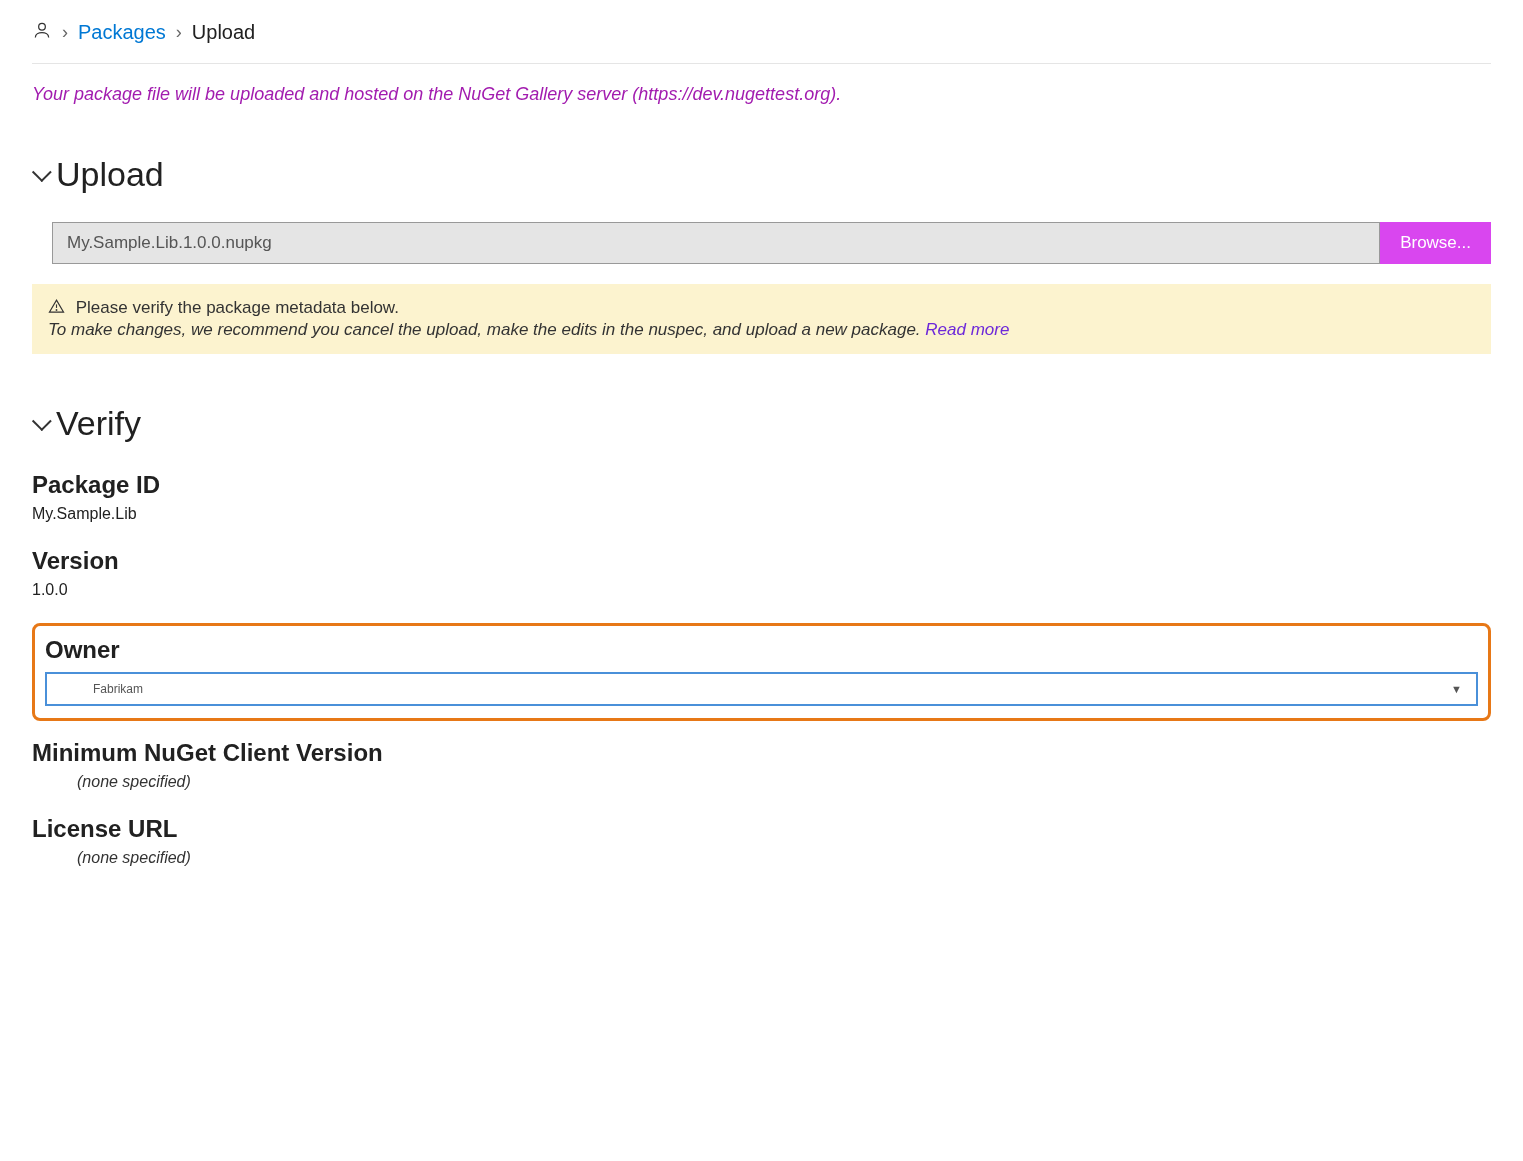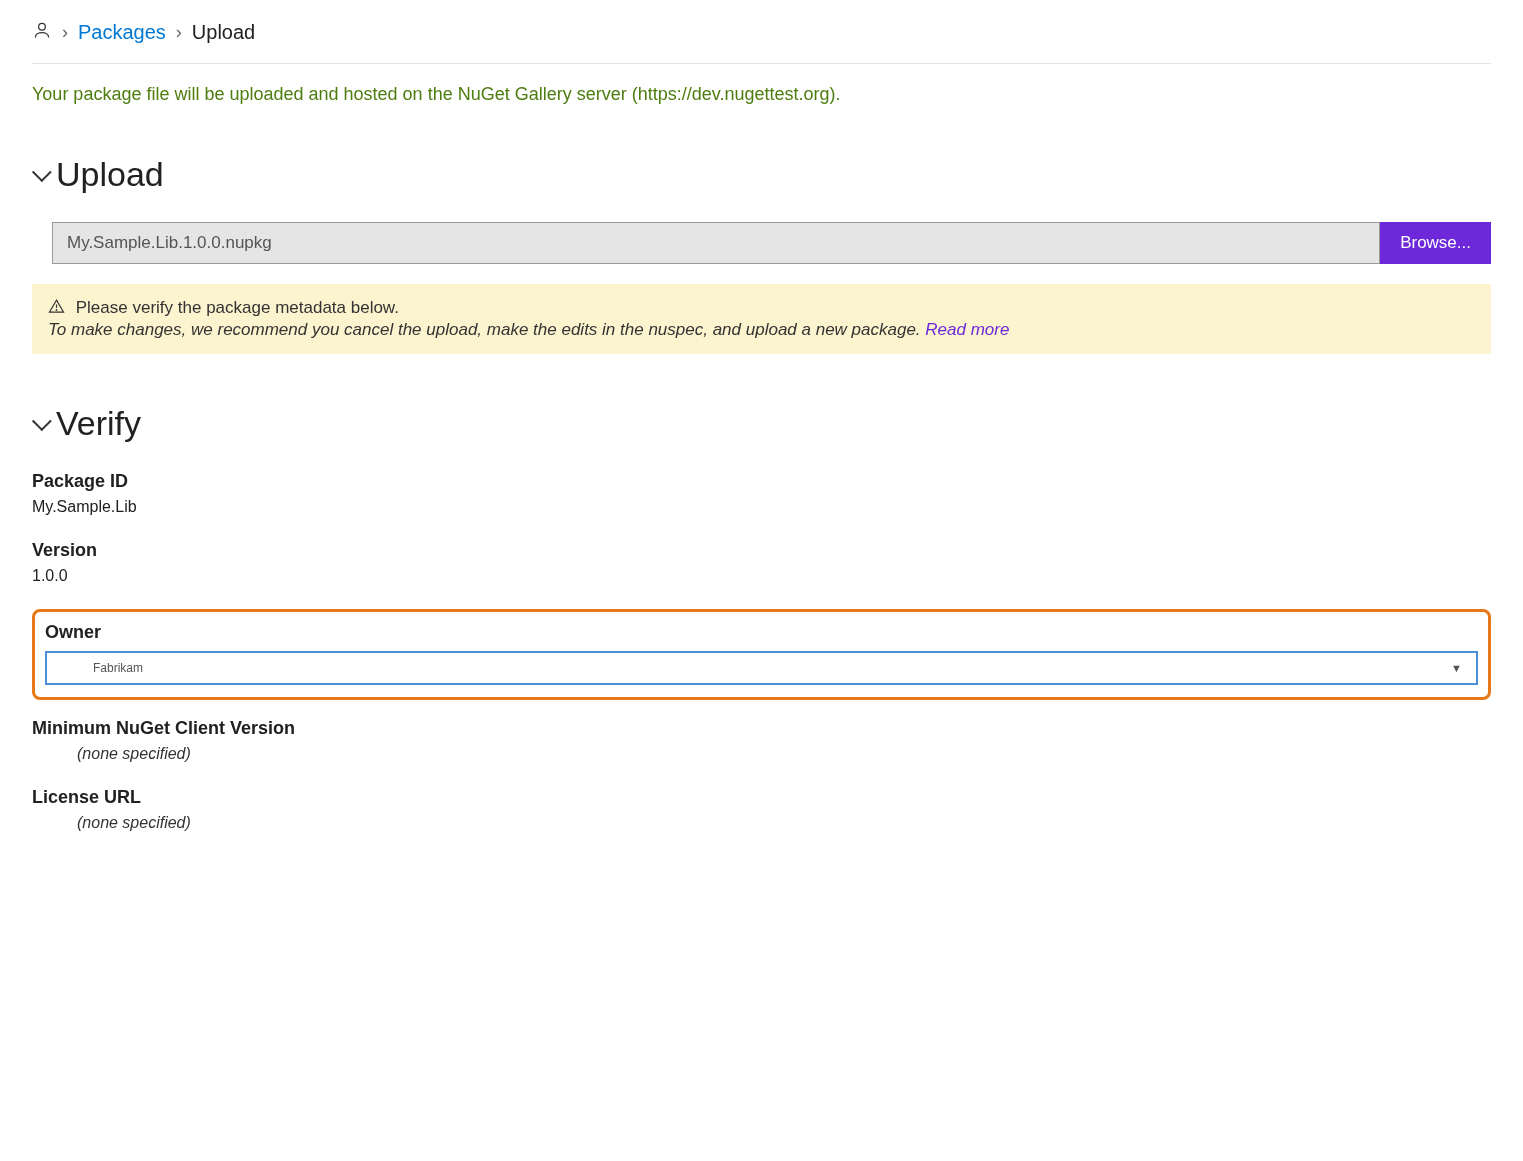"Your package file will be" .subtitle { color: #4d7c0f -> #a21caf; font-style: none -> italic }
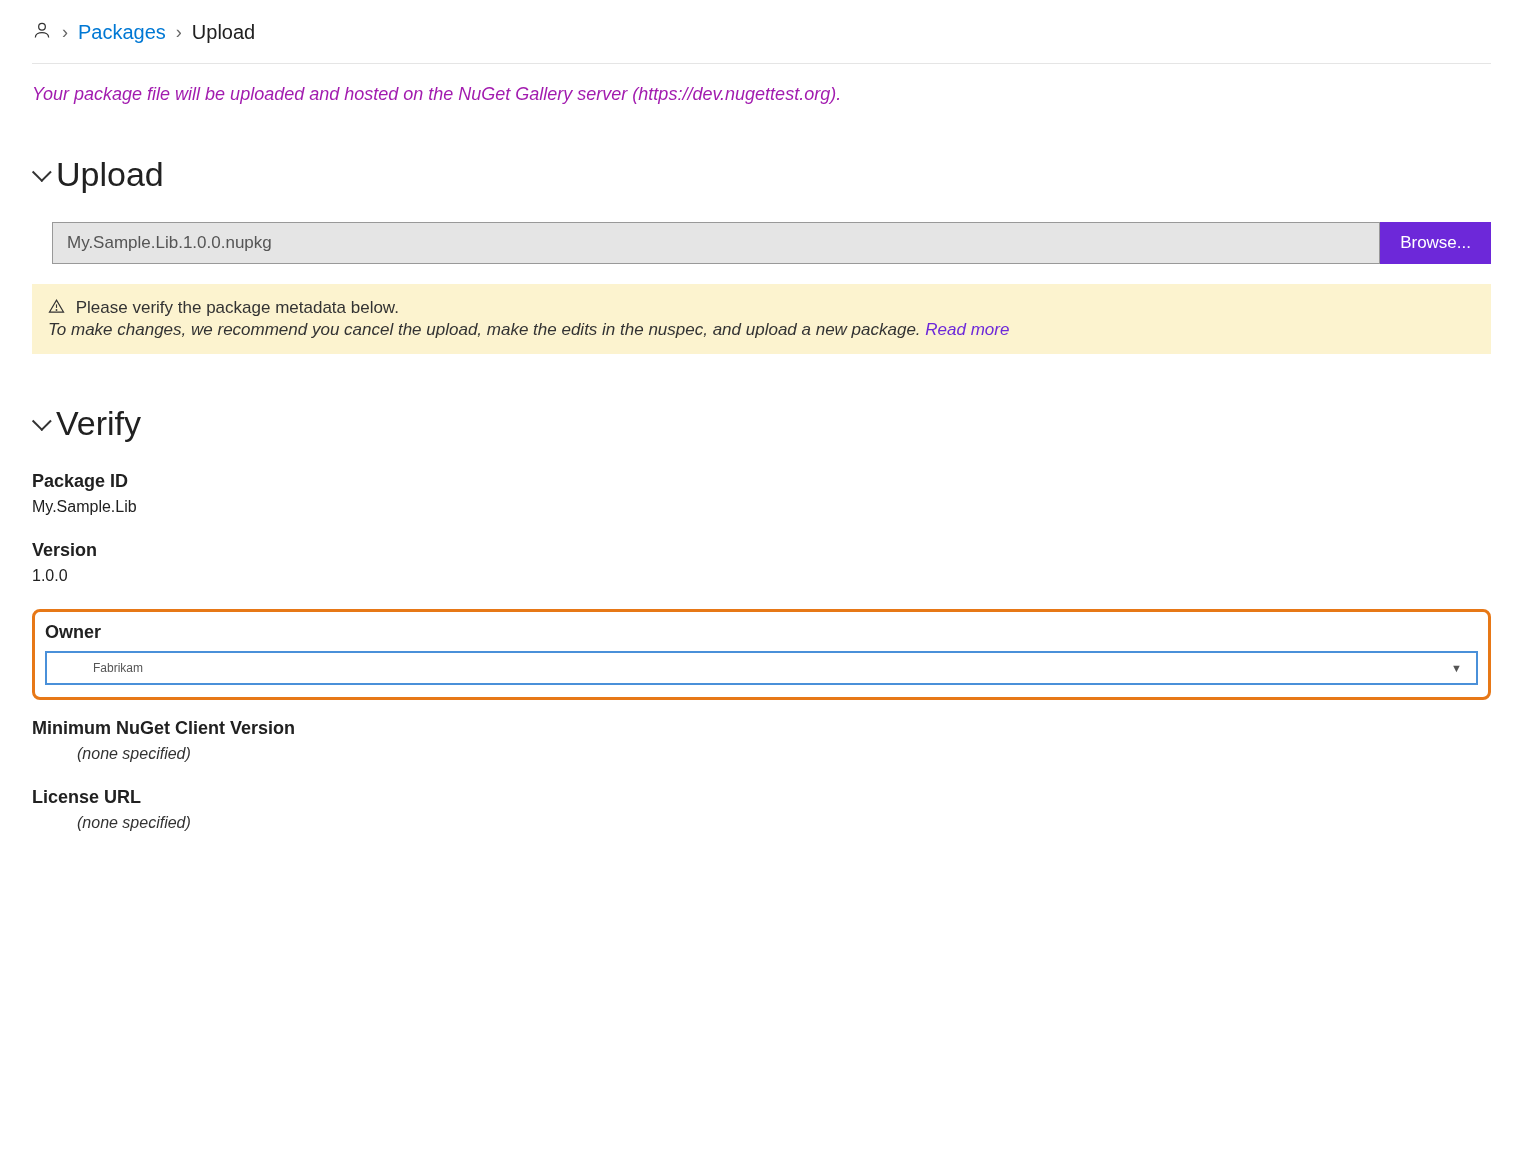"Browse..." .browse-btn { background: #6d28d9 -> #d946ef }
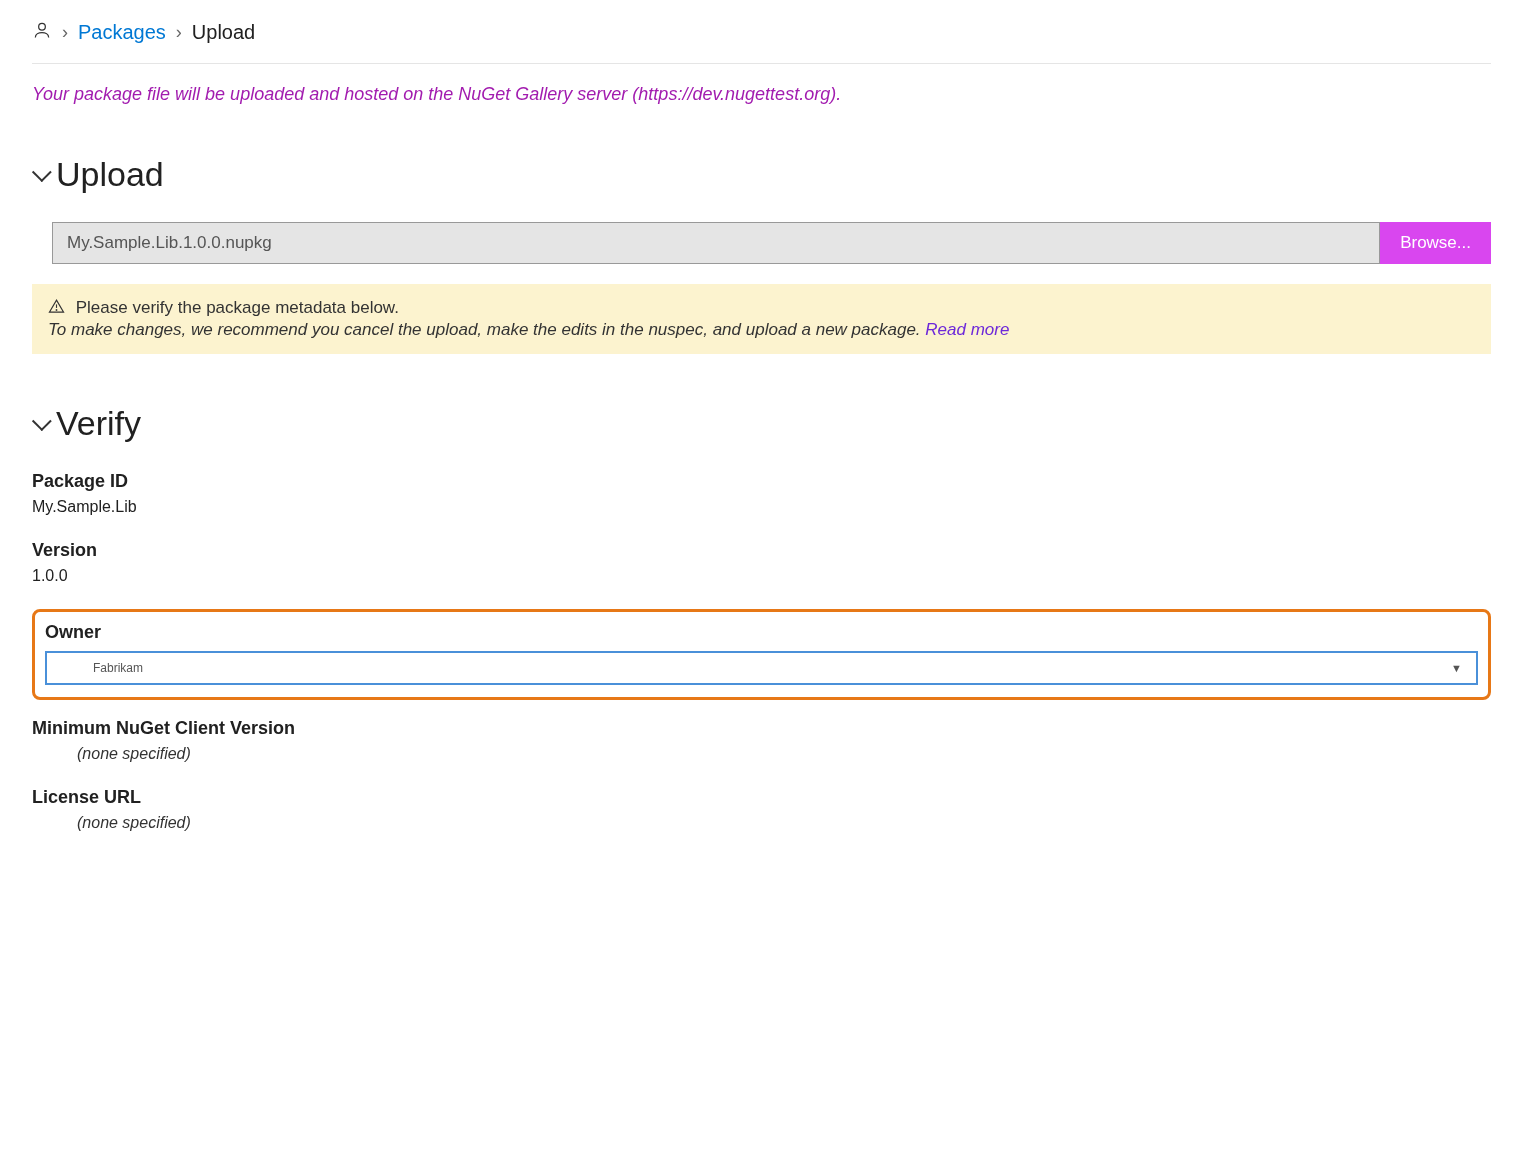"Package ID" .field-label { font-size: 18px -> 24px }
